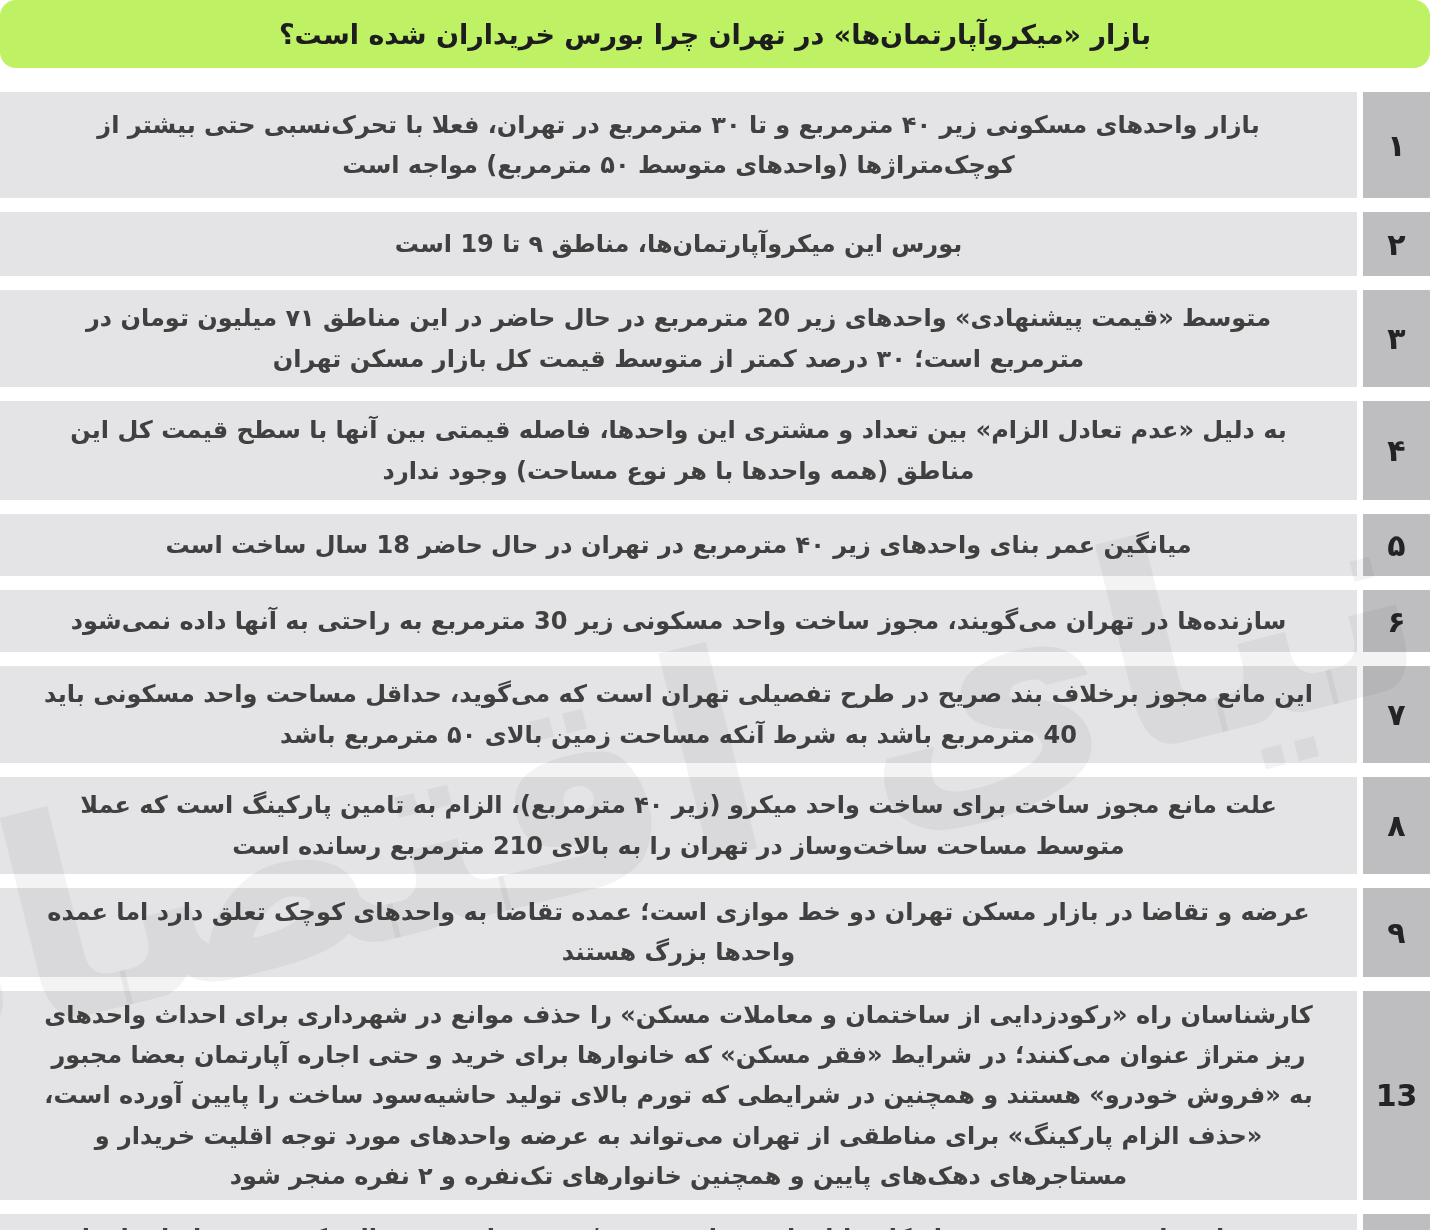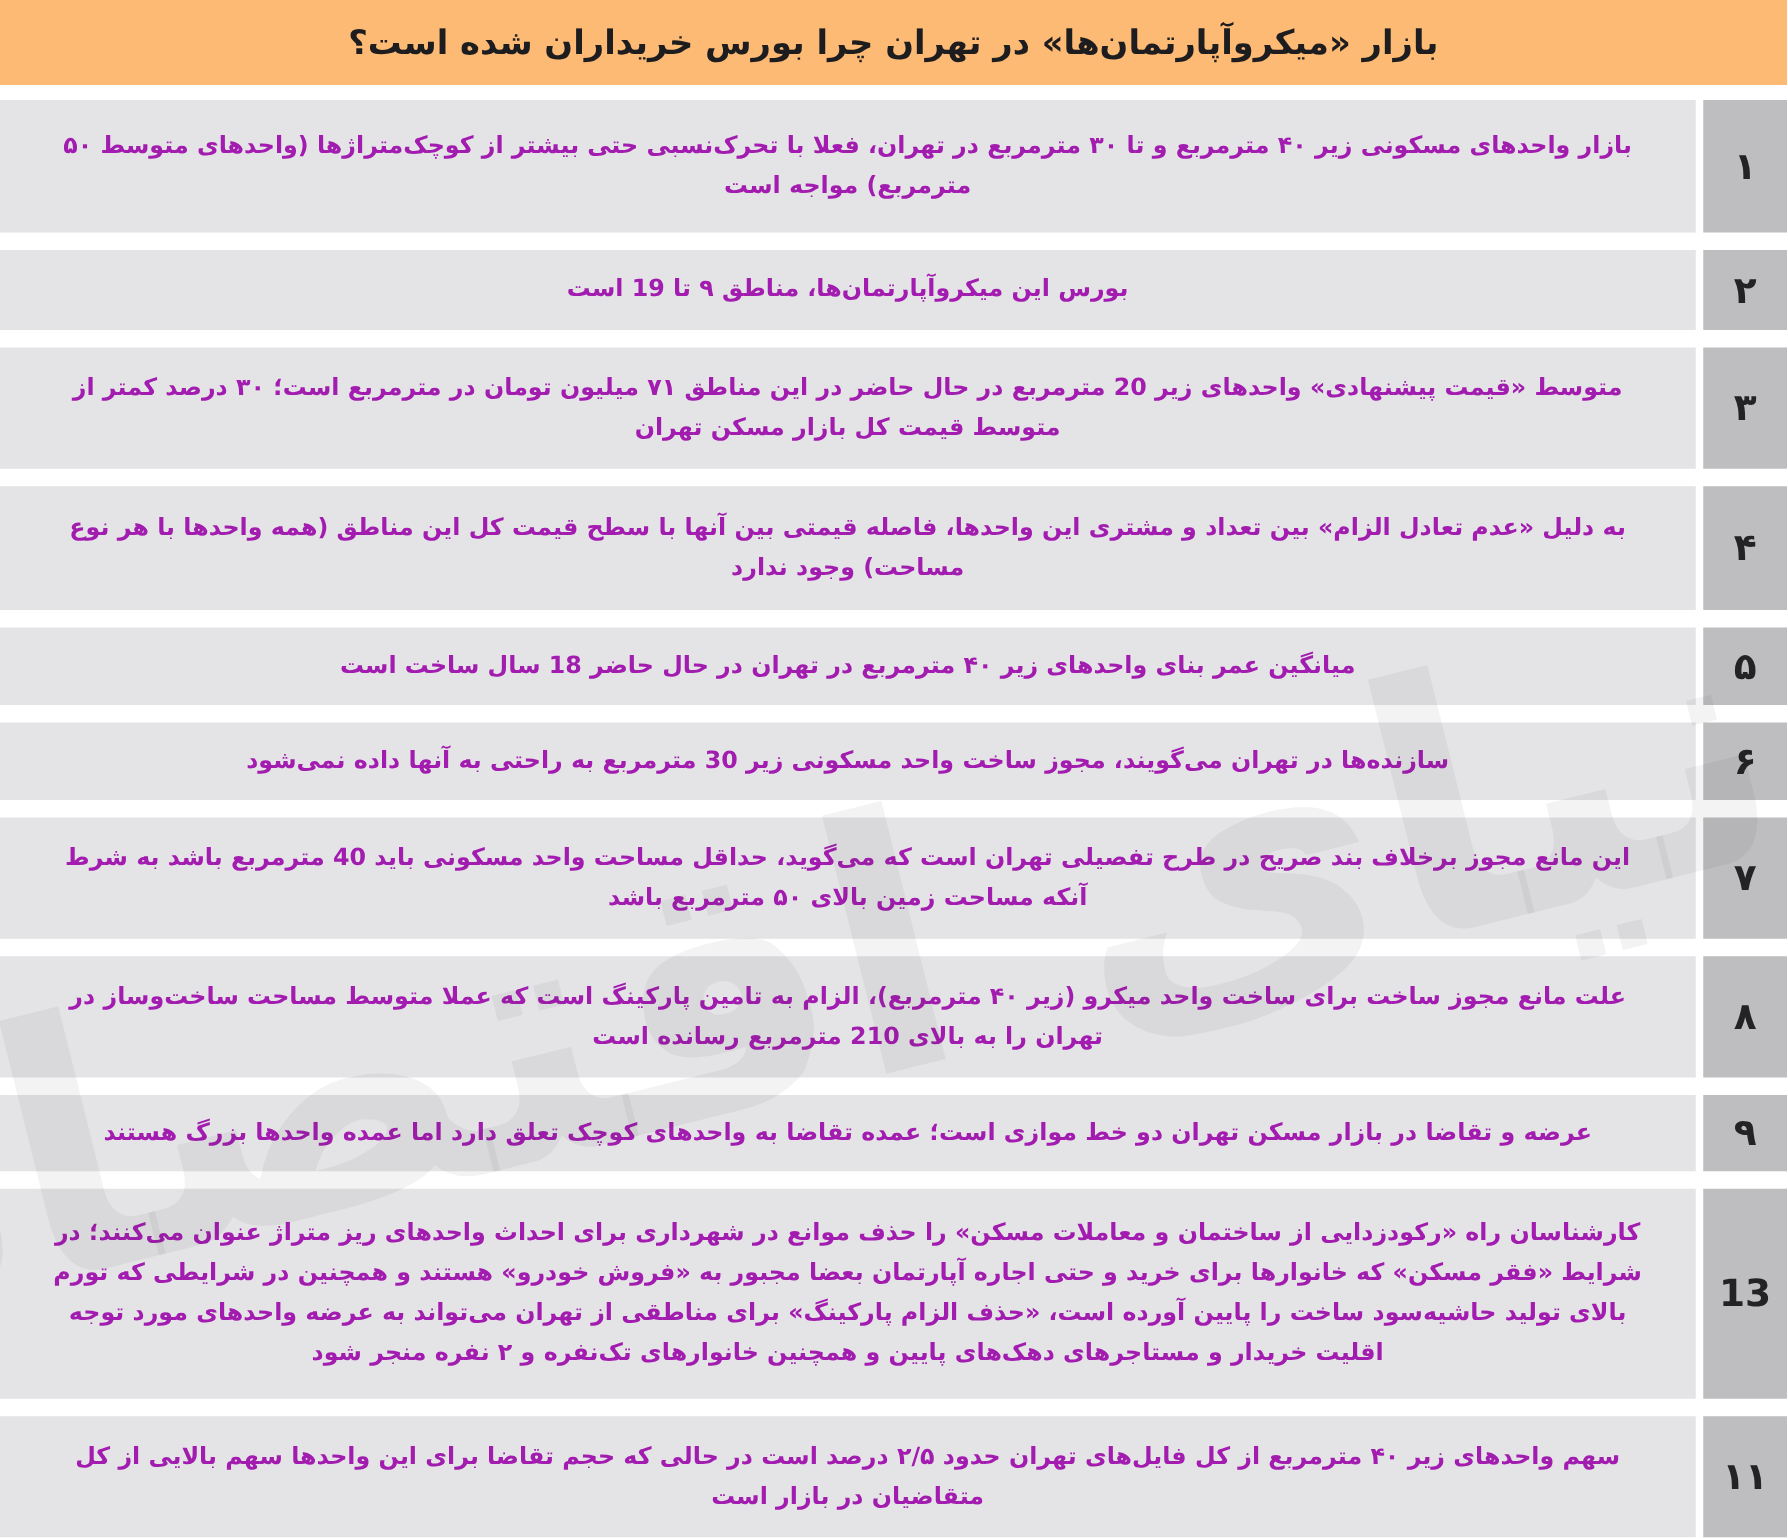"بازار «میکروآپارتمان‌ها» در تهران چرا" .header { background: #fdba74 -> #bef264; border-radius: none -> 16px; margin-bottom: 12px -> 24px }
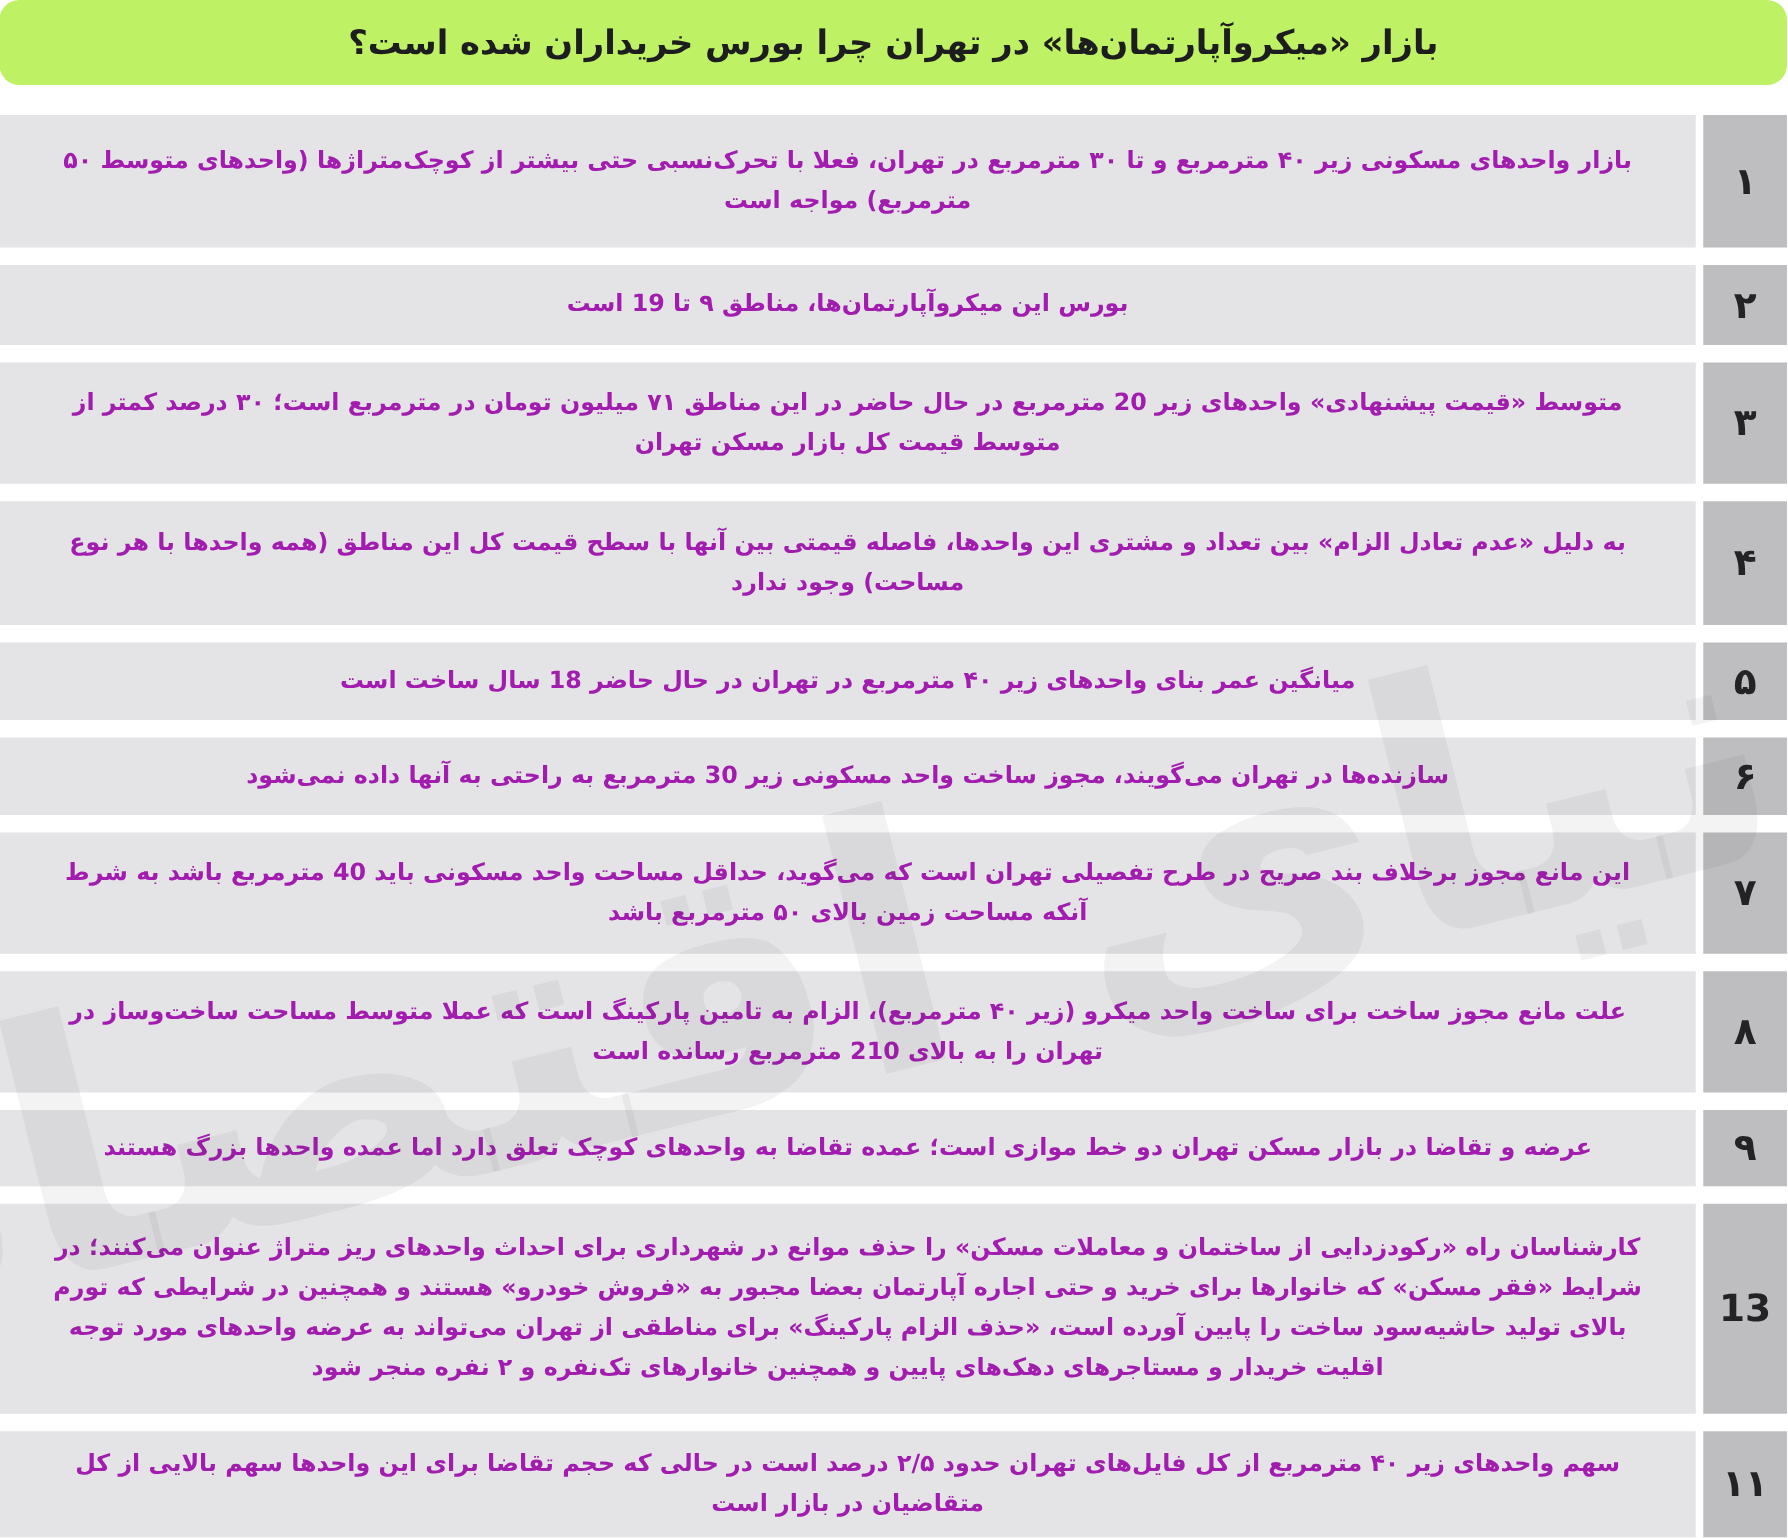"بازار واحدهای مسکونی زیر ۴۰" .row .text-cell { color: #a21caf -> #404040; font-size: 19px -> 24px }
